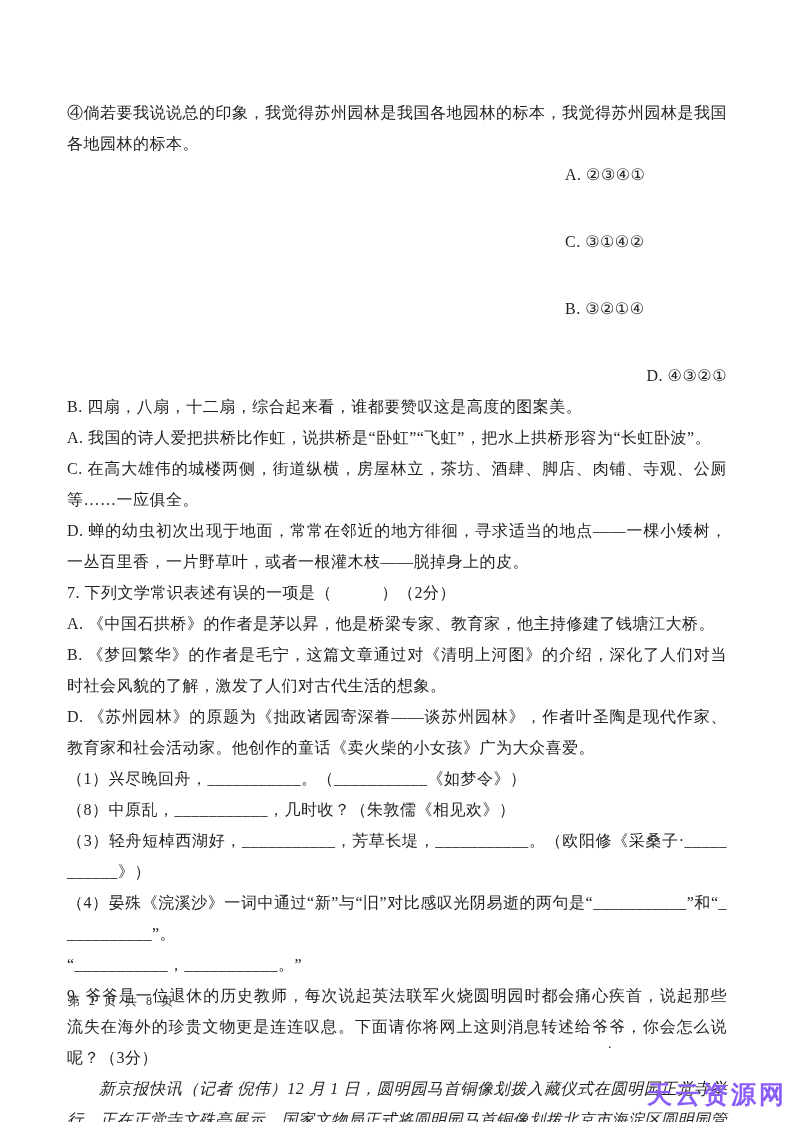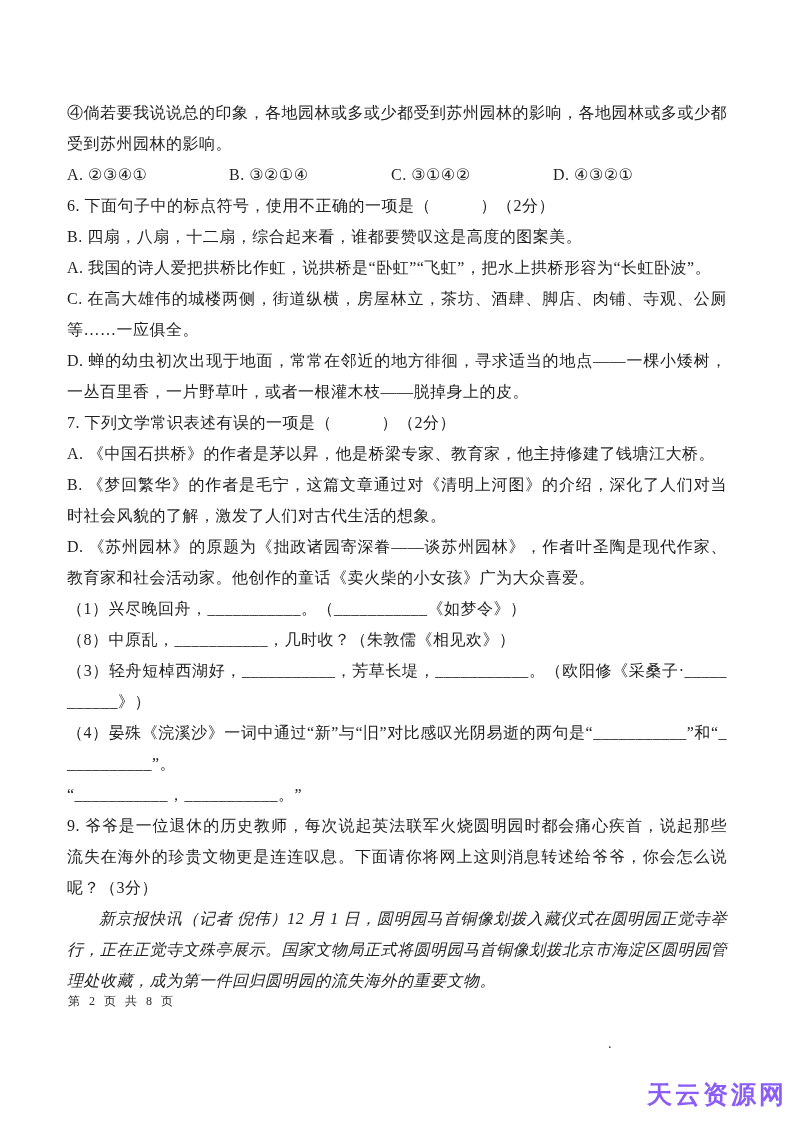"④倘若要我说说总的印象，各地园林或多或少都受到苏州园林的影响，各地园林或多或少都" div.para { text: 各地园林或多或少都受到苏州园林的影响，各地园林或多或少都受到苏州园林的影响 -> 我觉得苏州园林是我国各地园林的标本，我觉得苏州园林是我国各地园林的标本 }
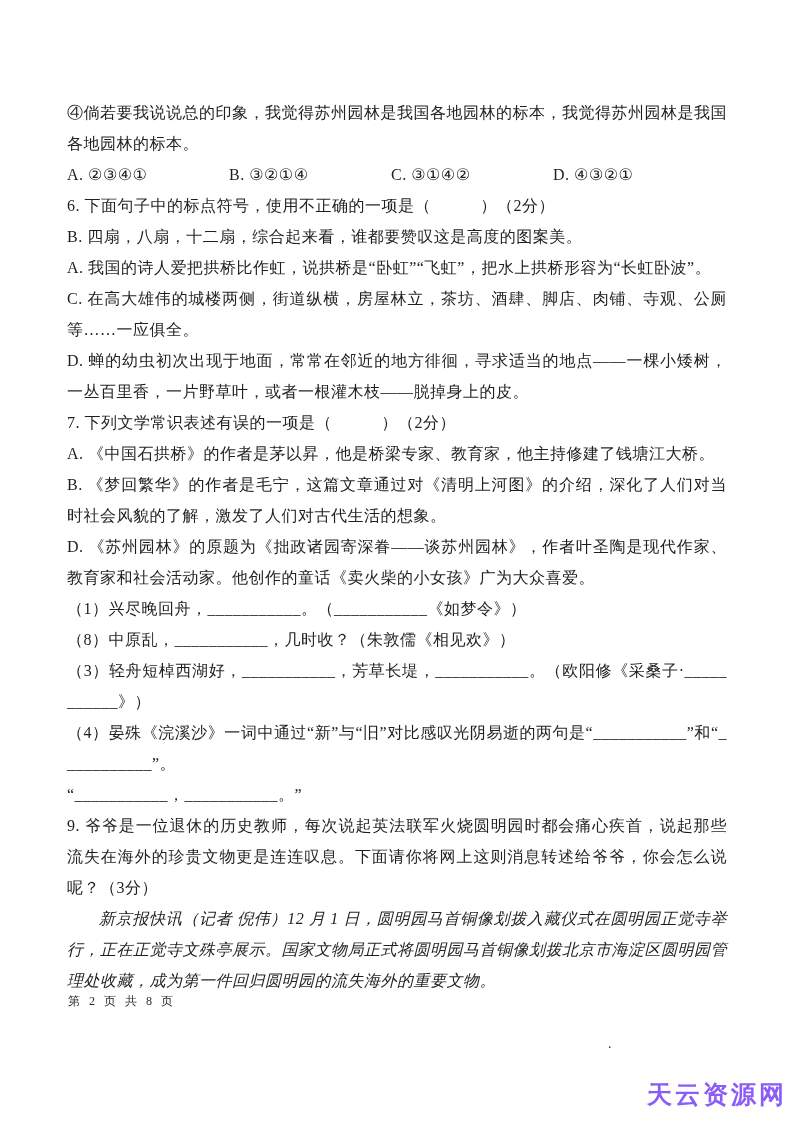"A. ②③④①" .options-row { flex-direction: row -> column; gap: none -> 36px }
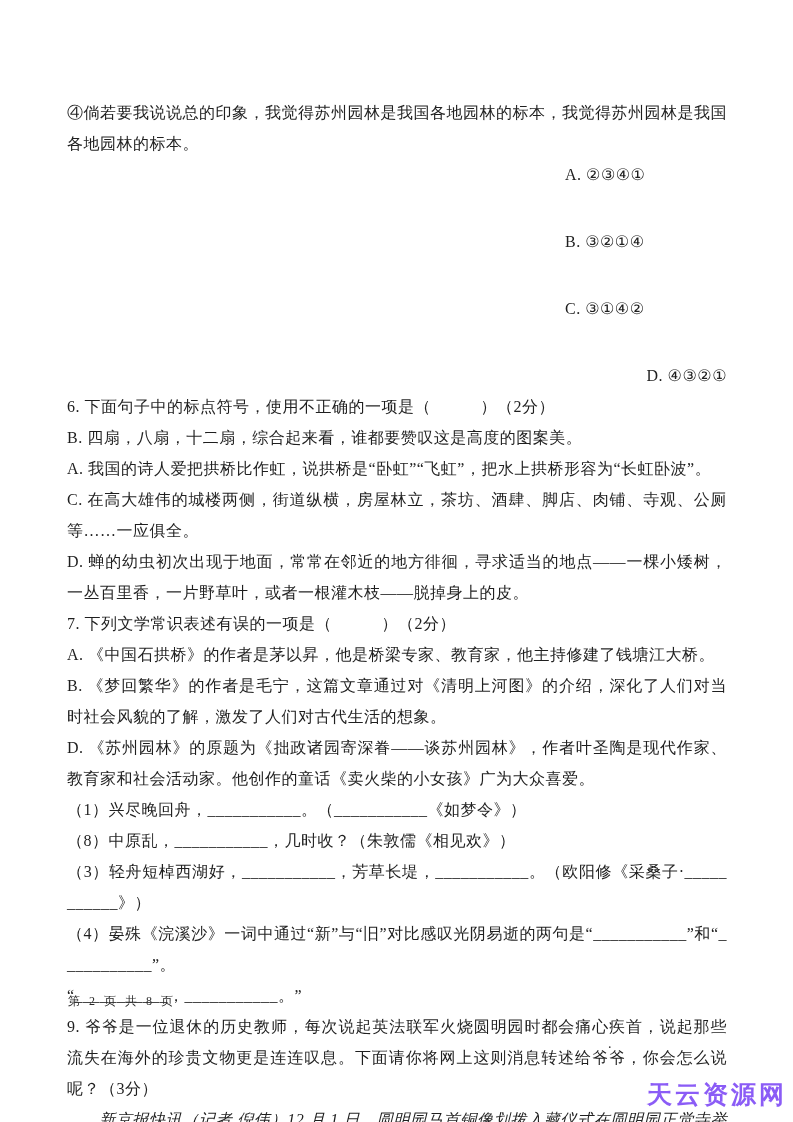"B. ③②①④" span.opt { order: before "C. ③①④②" -> after "C. ③①④②" }
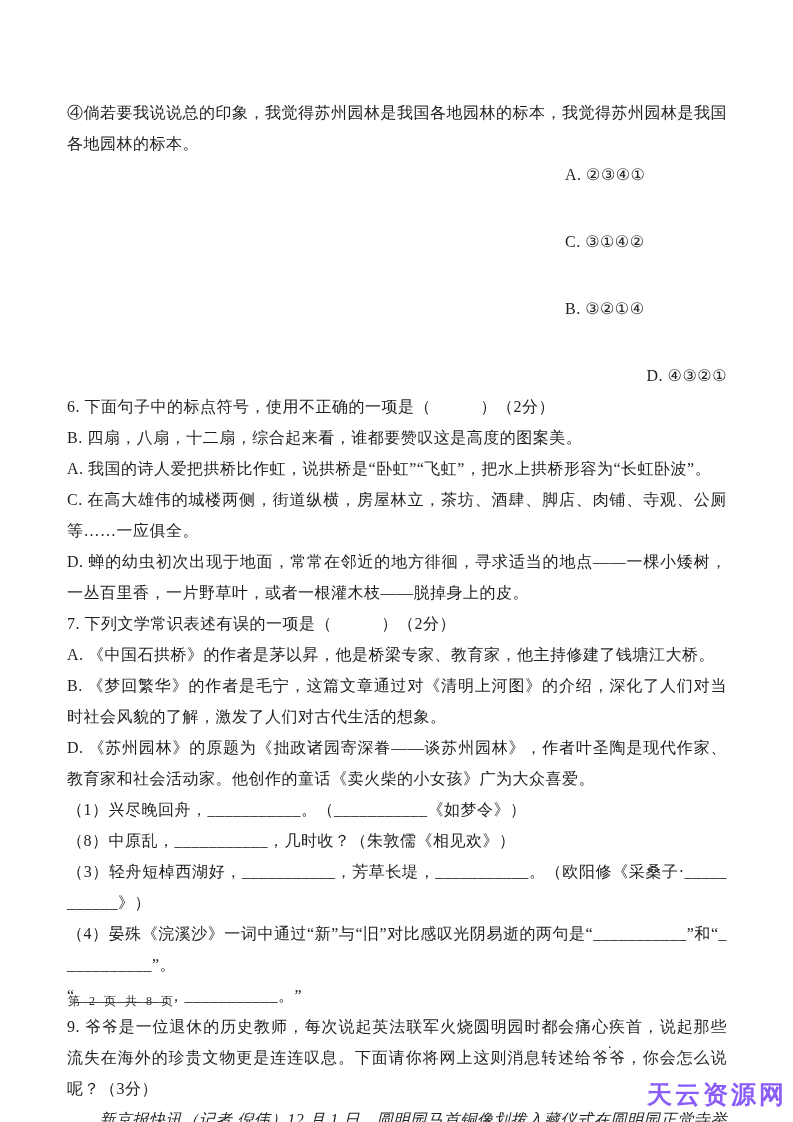"6. 下面句子中的标点符号，使用不正确的一项是（ ）（2分）" div.para { html: <div>6. 下面句子中的标点符号，使用不正确的一项是（ ）（2分）</div> -> none }
